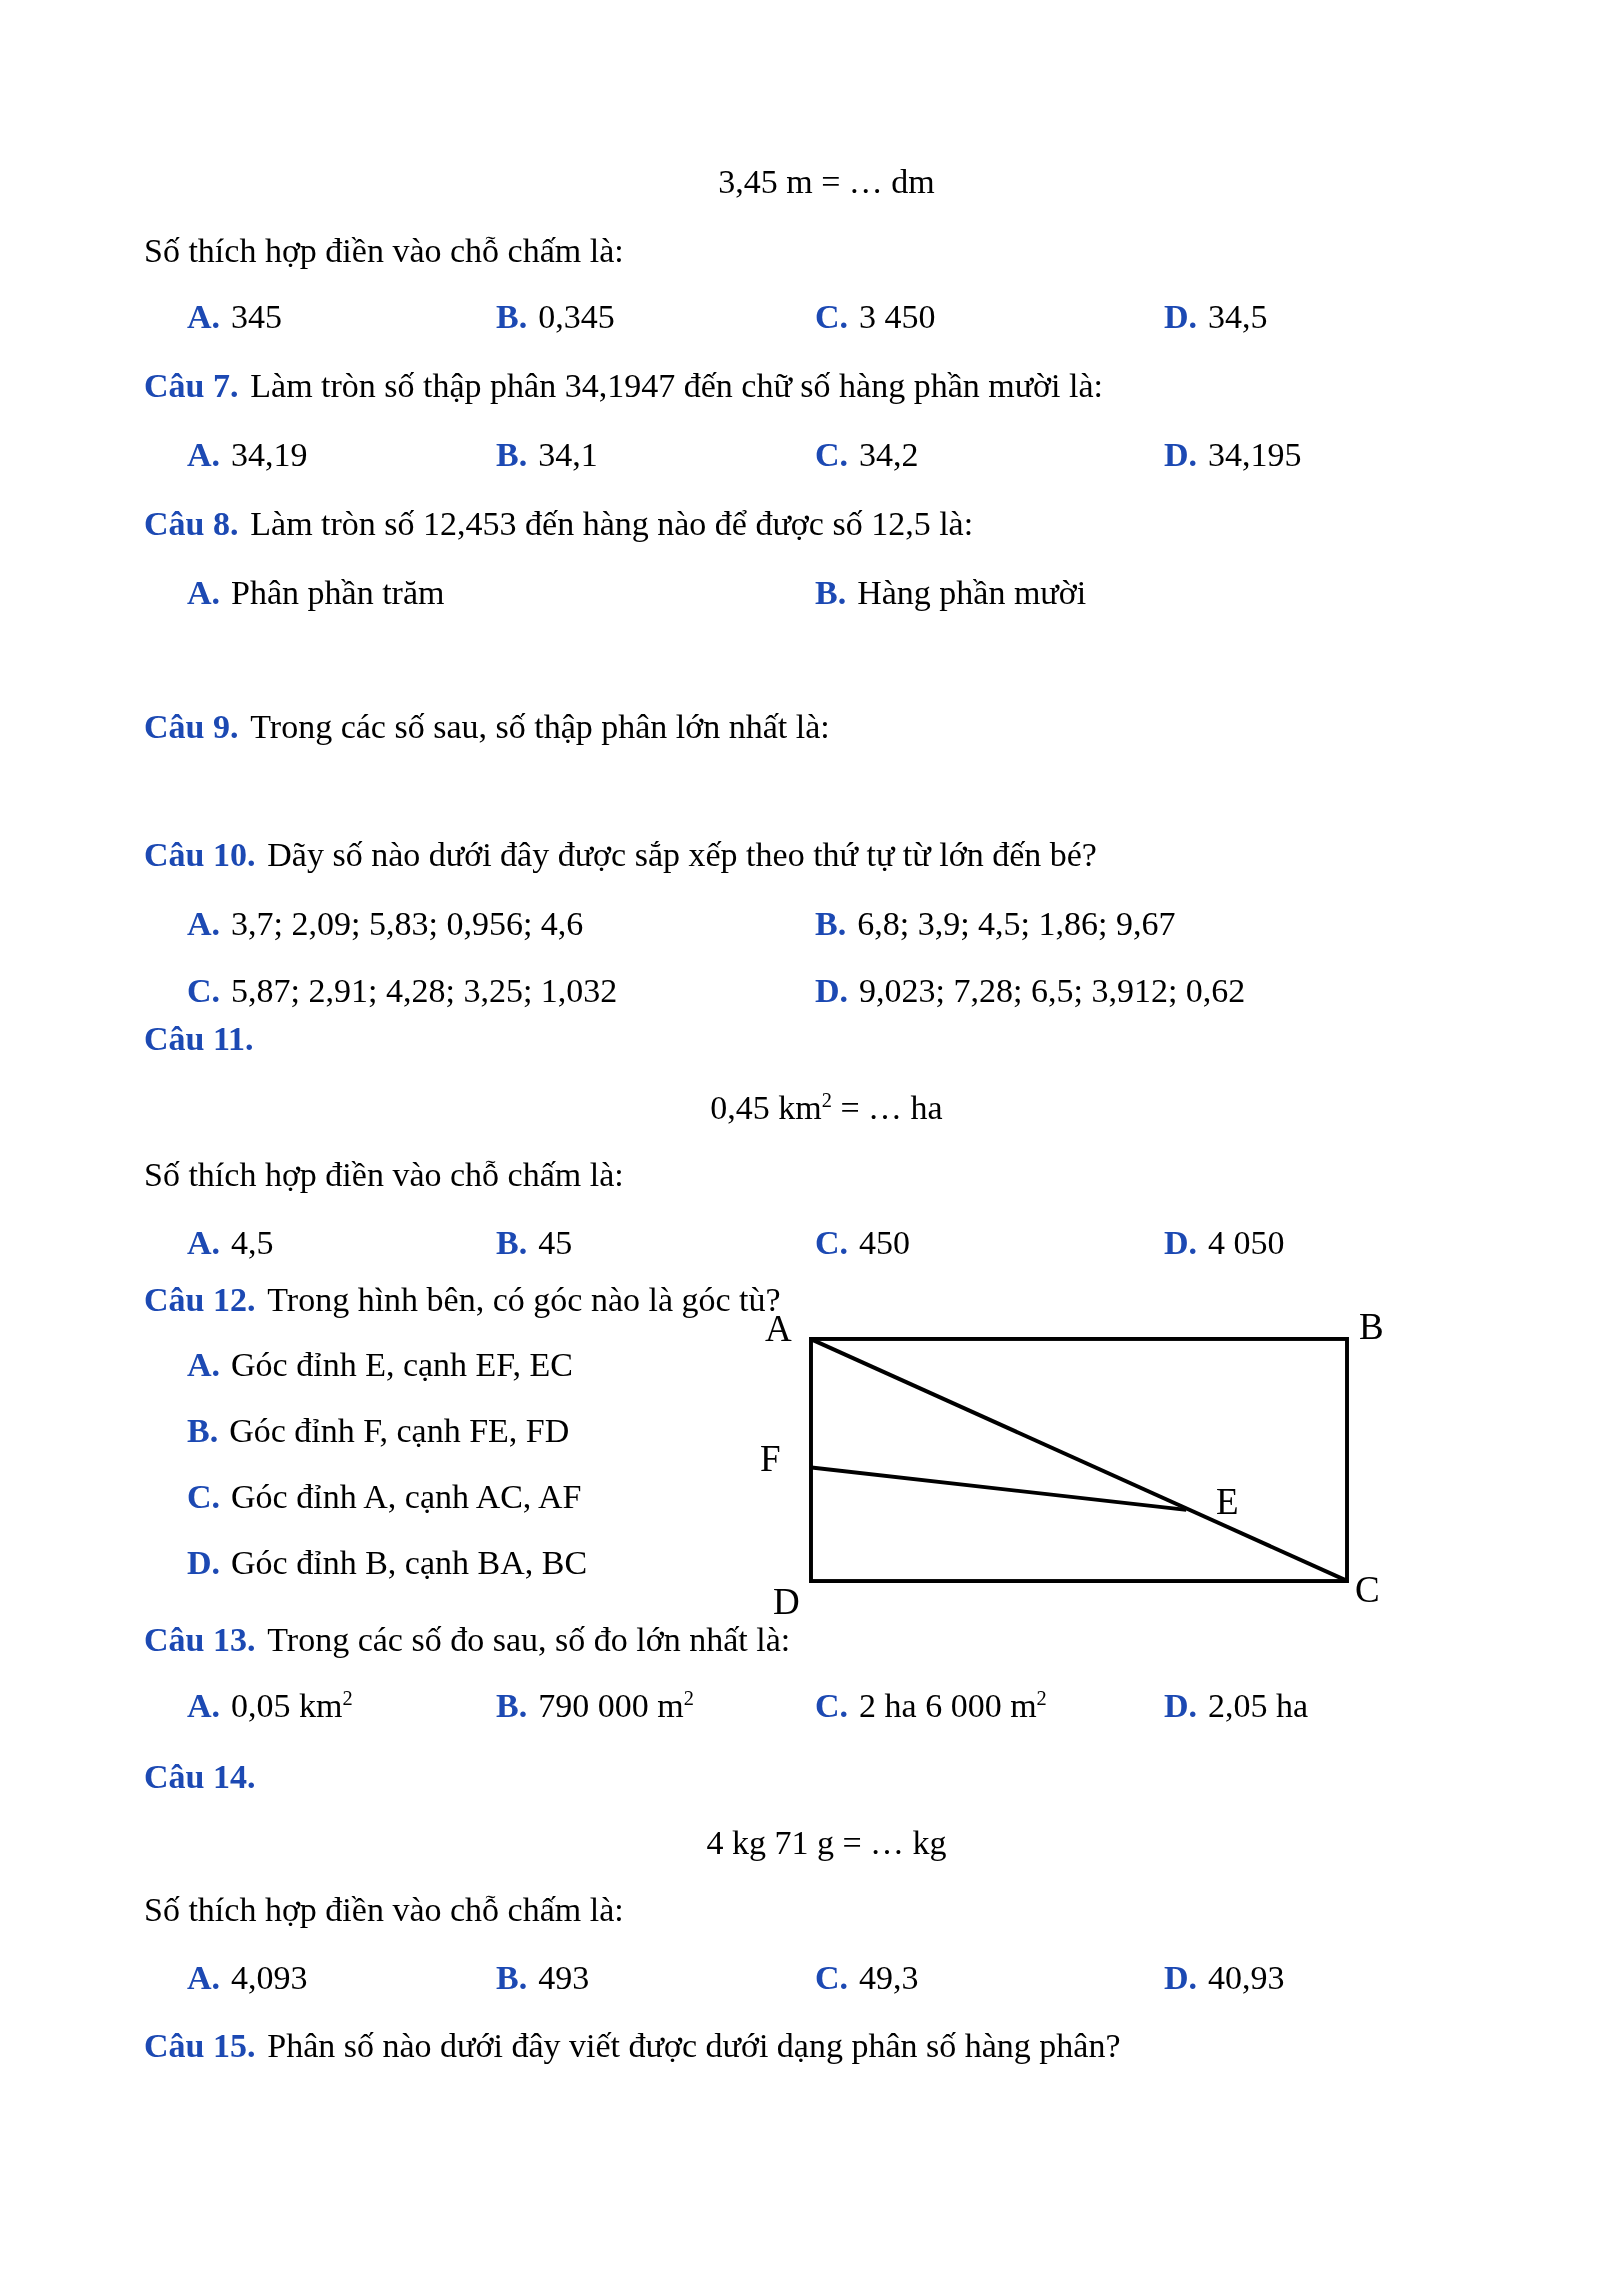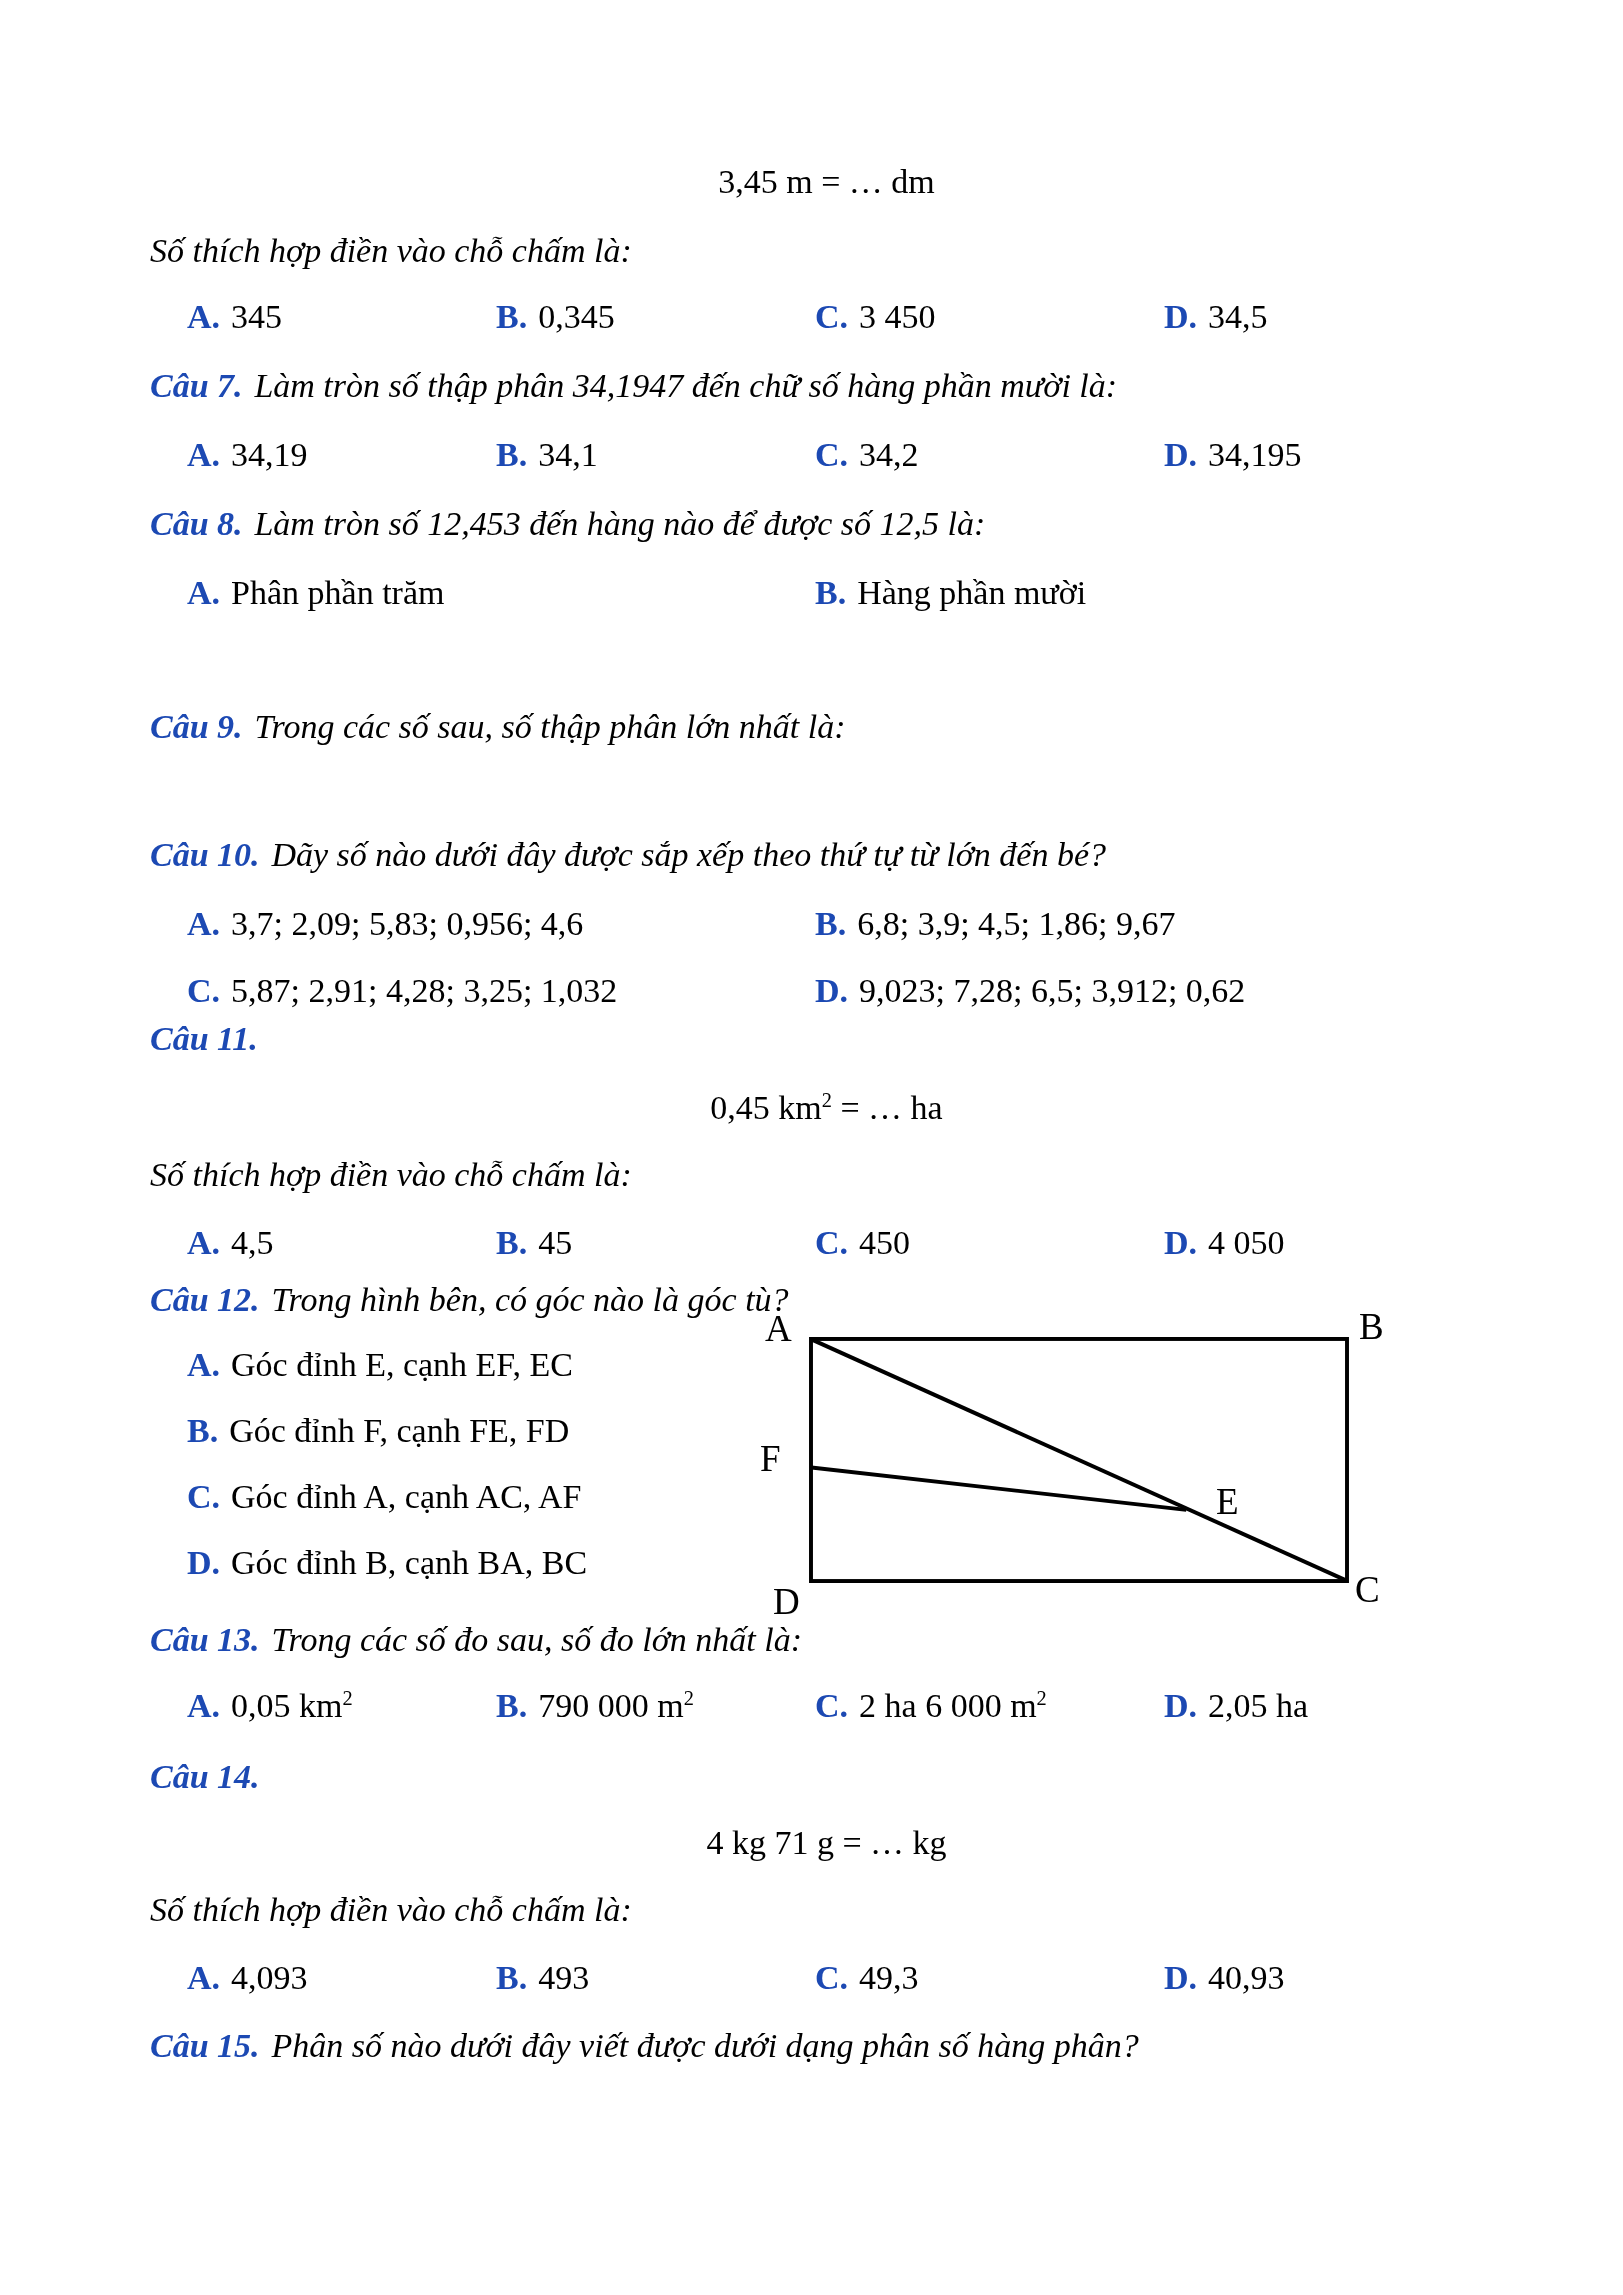"Số thích hợp điền vào" .row { font-style: italic -> none; left: 150px -> 144px }
